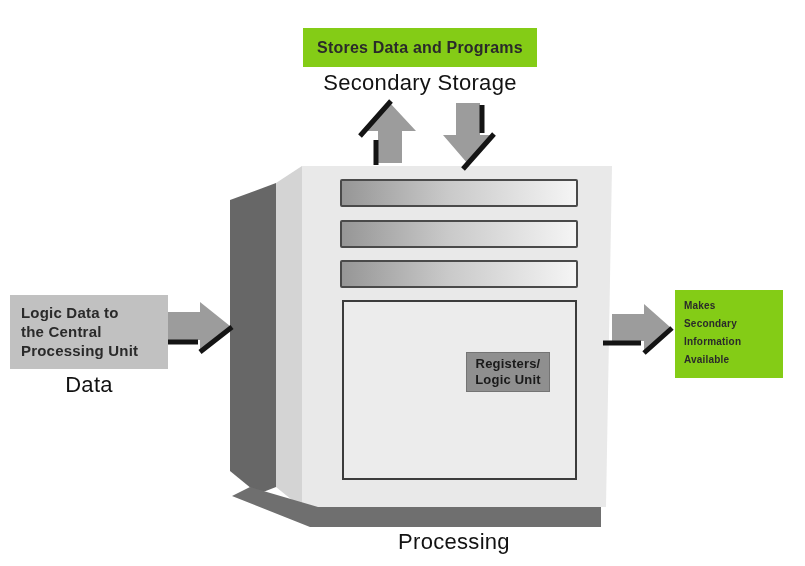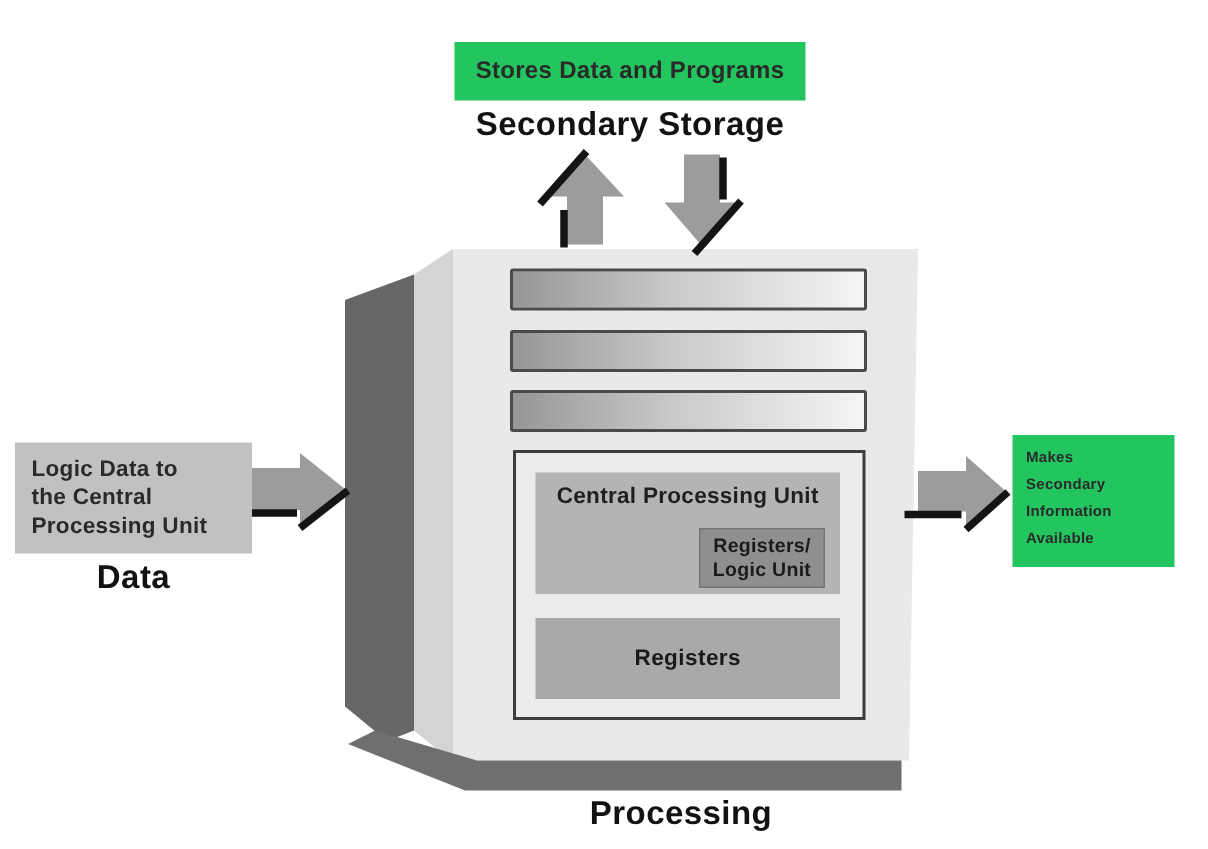"Stores Data and Programs" .label-box { background: #22c55e -> #84cc16 }
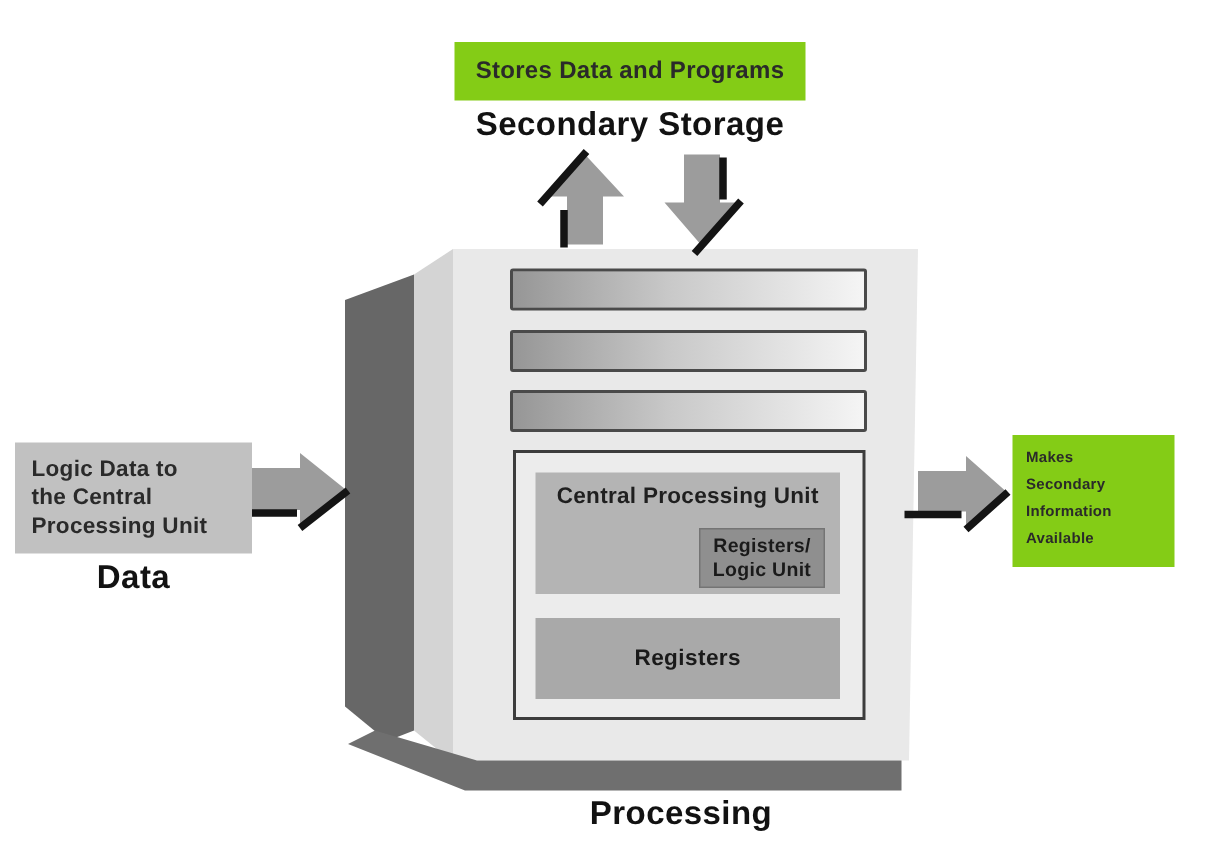"Secondary Storage" .caption { font-weight: bold -> normal }
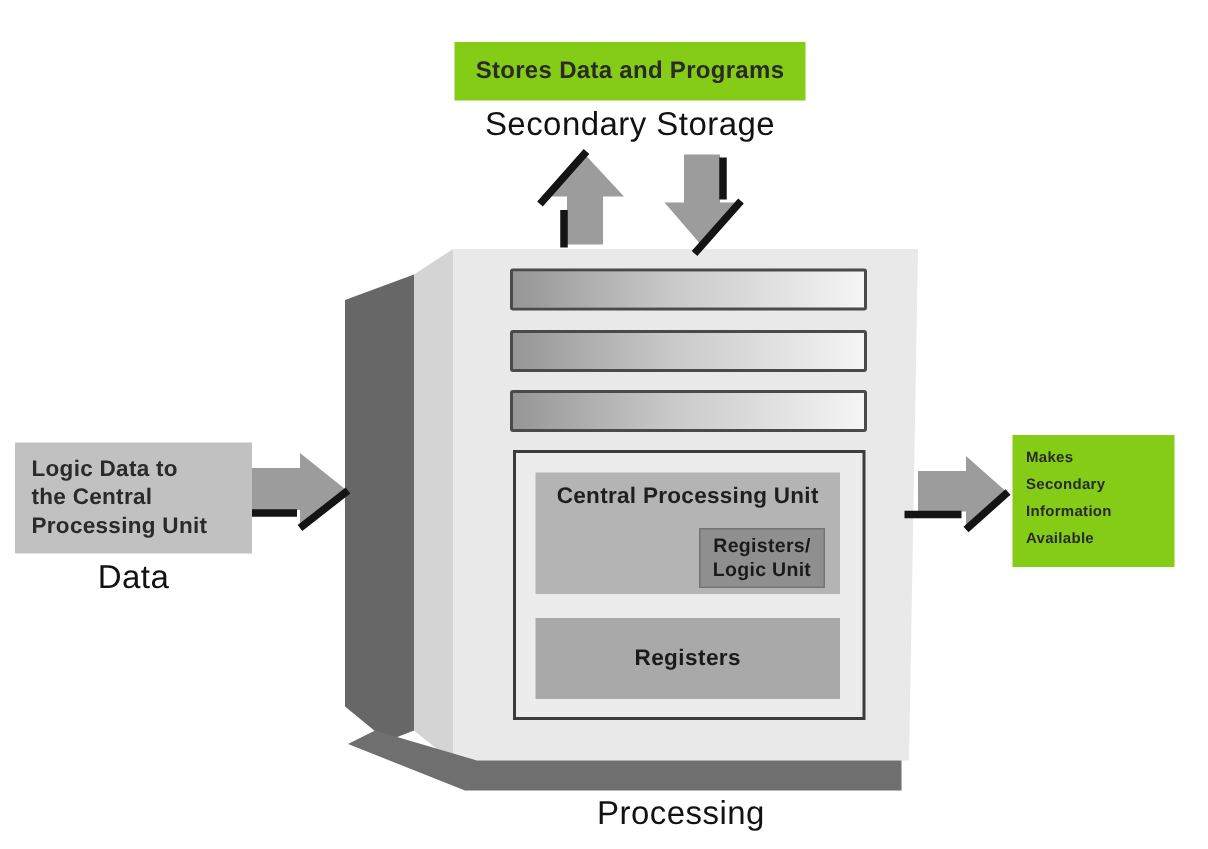"Central Processing Unit" div { html: <div> <div>Central Processing Unit</div> </div> -> none }
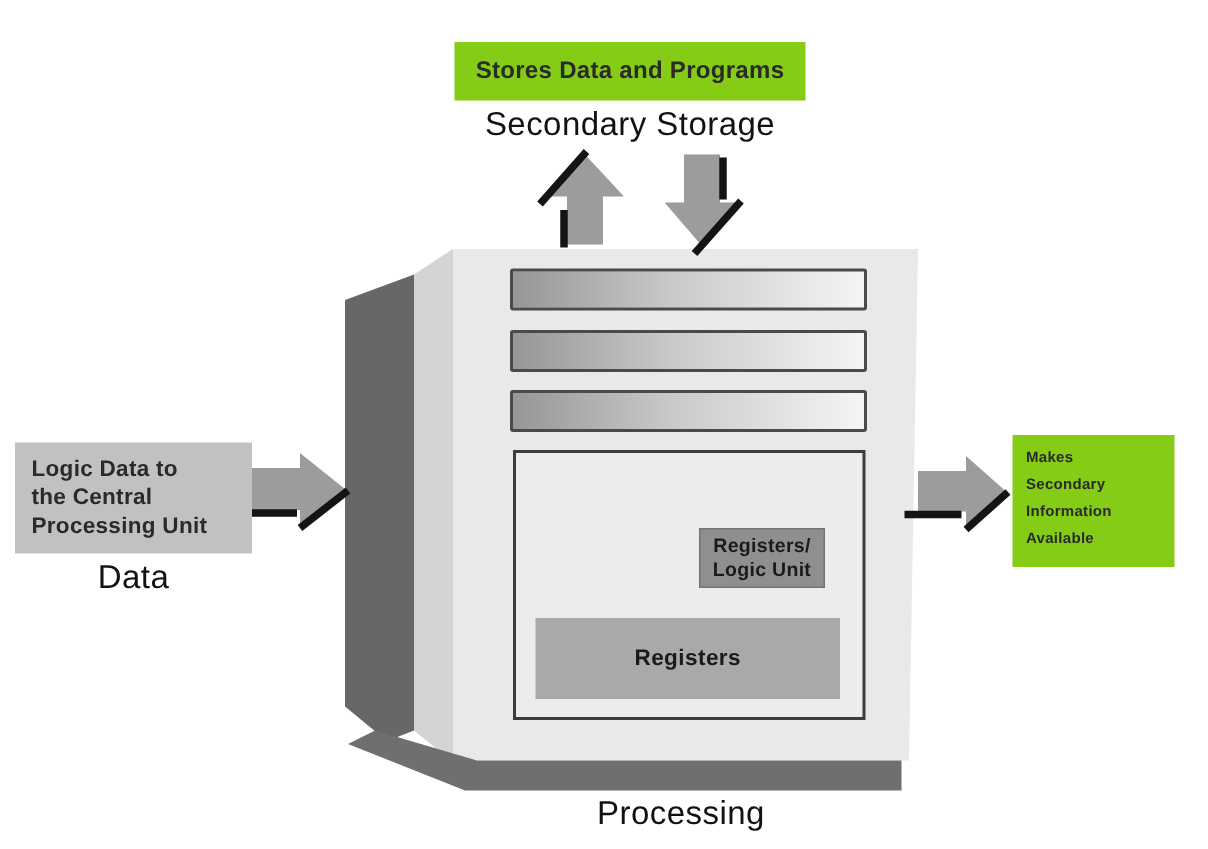"Registers" div { html: <div>Registers</div> -> none }
